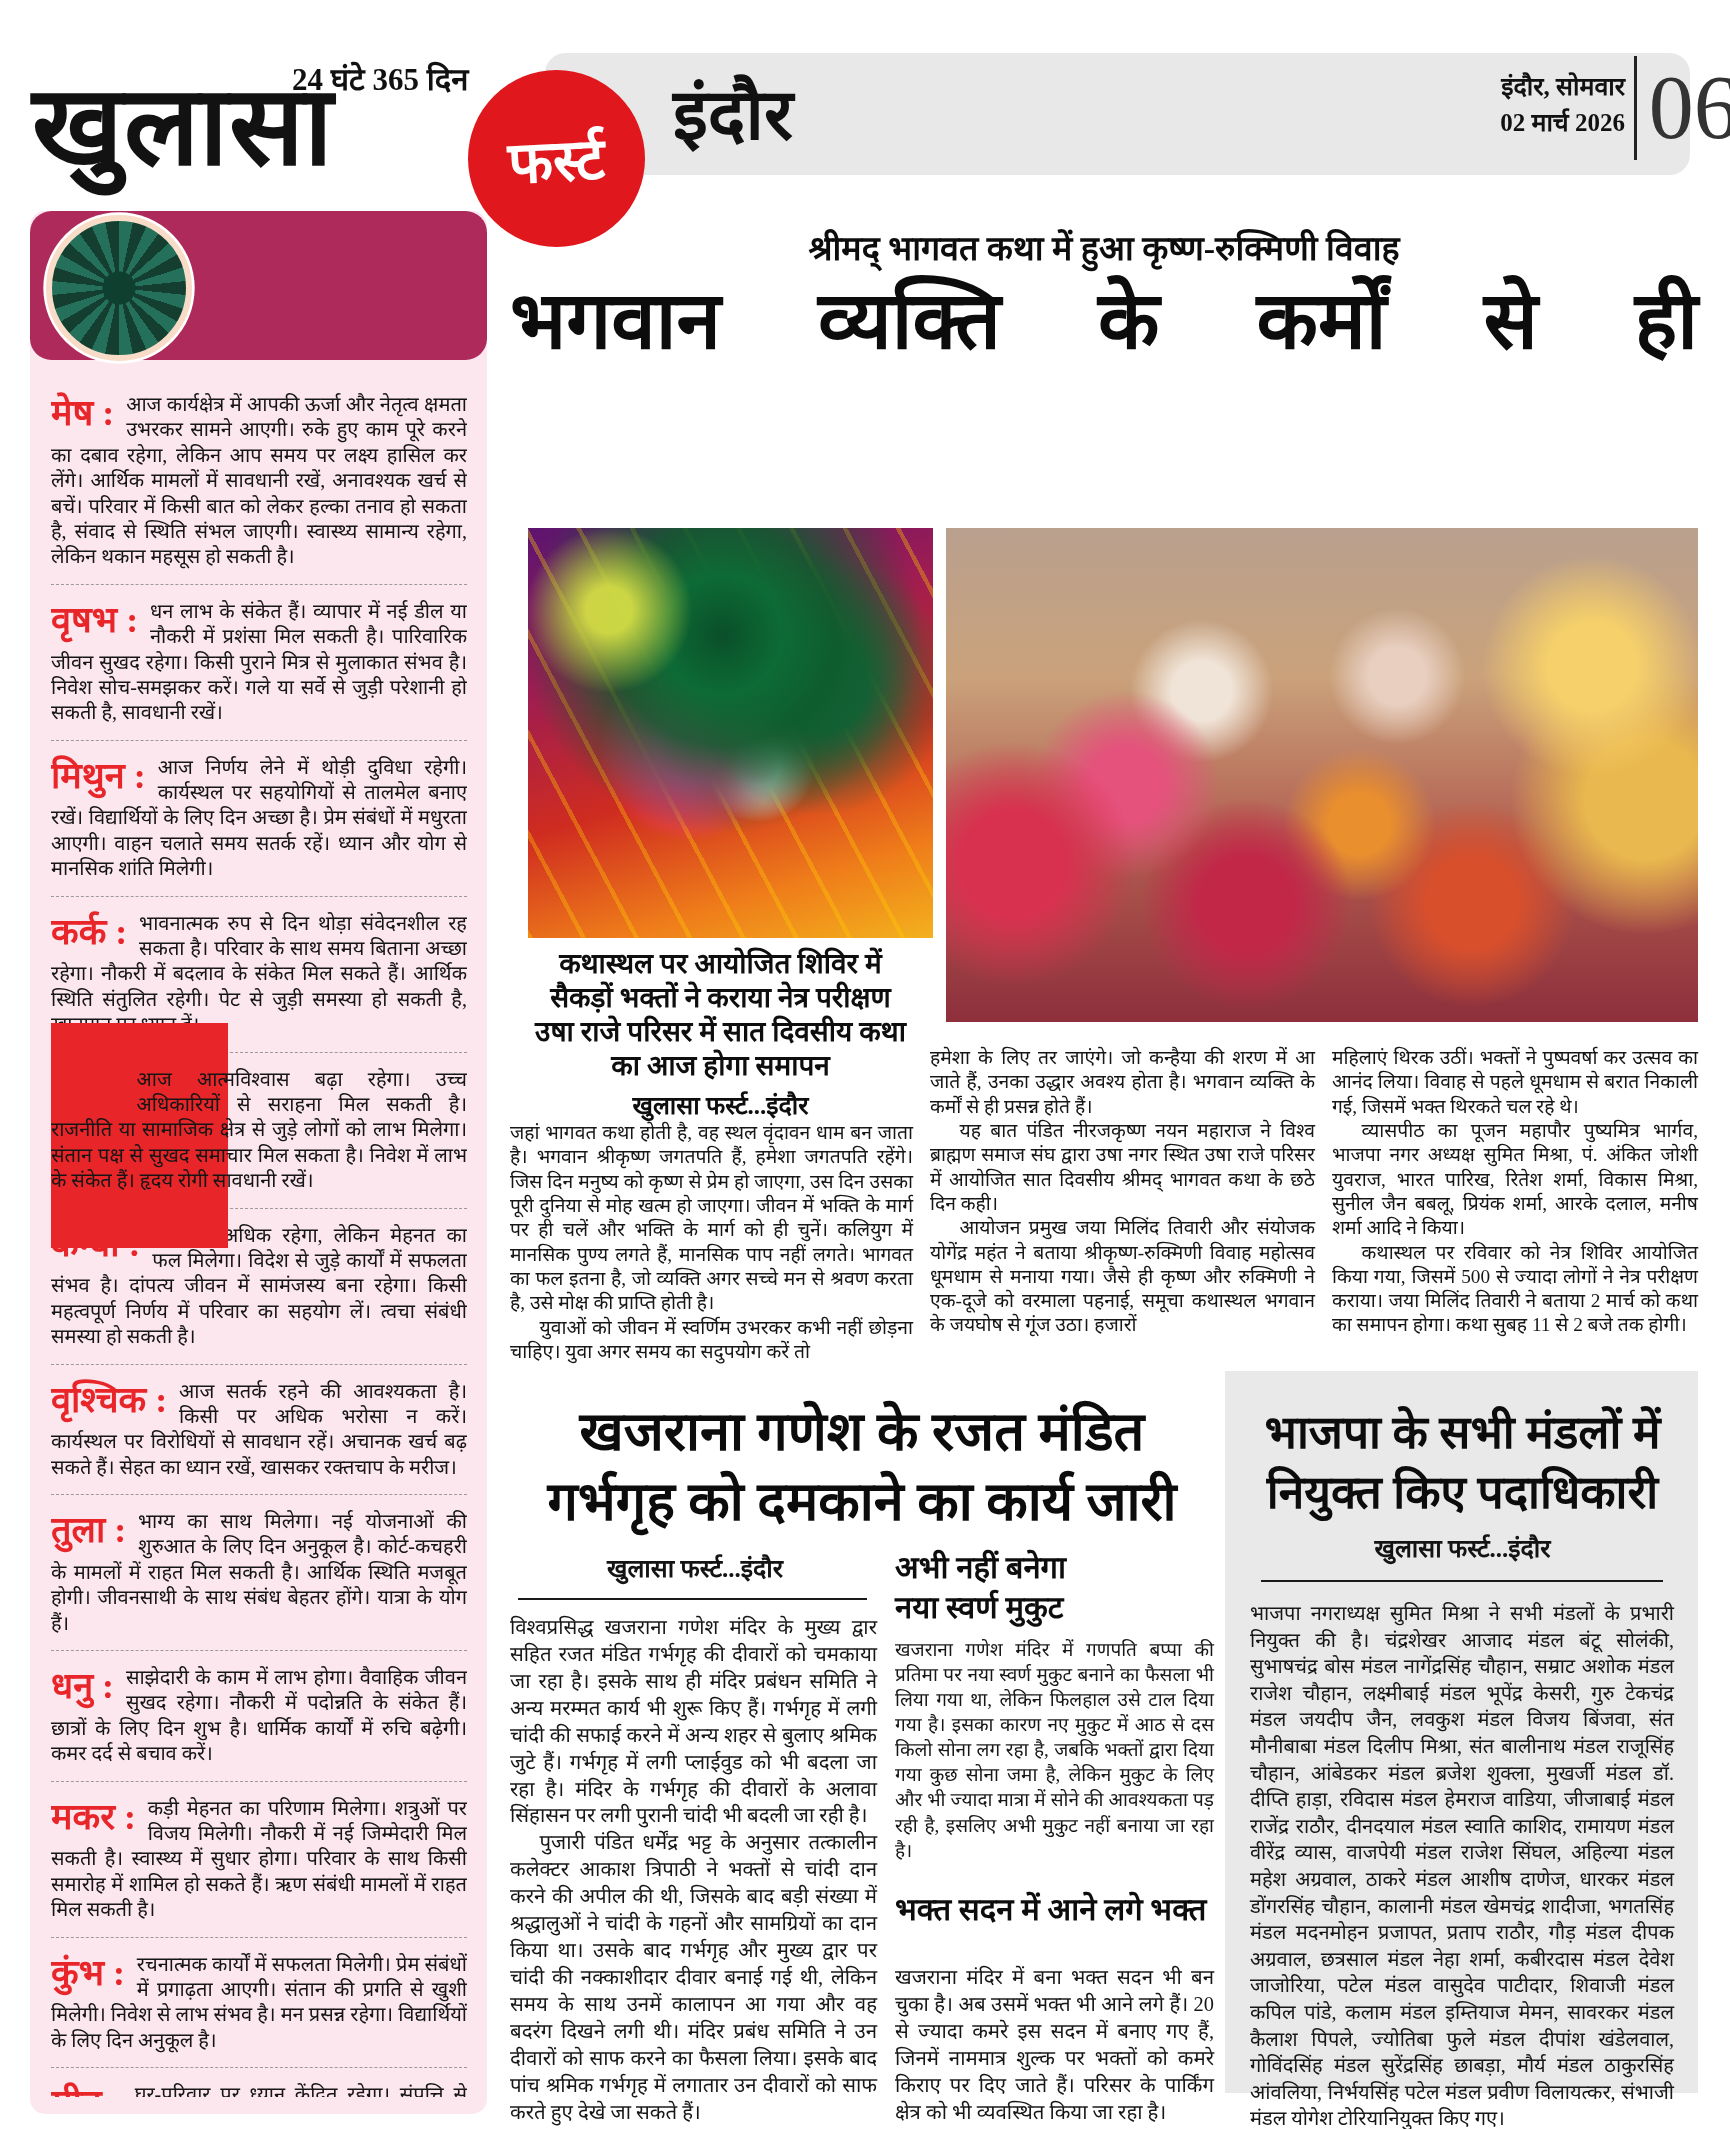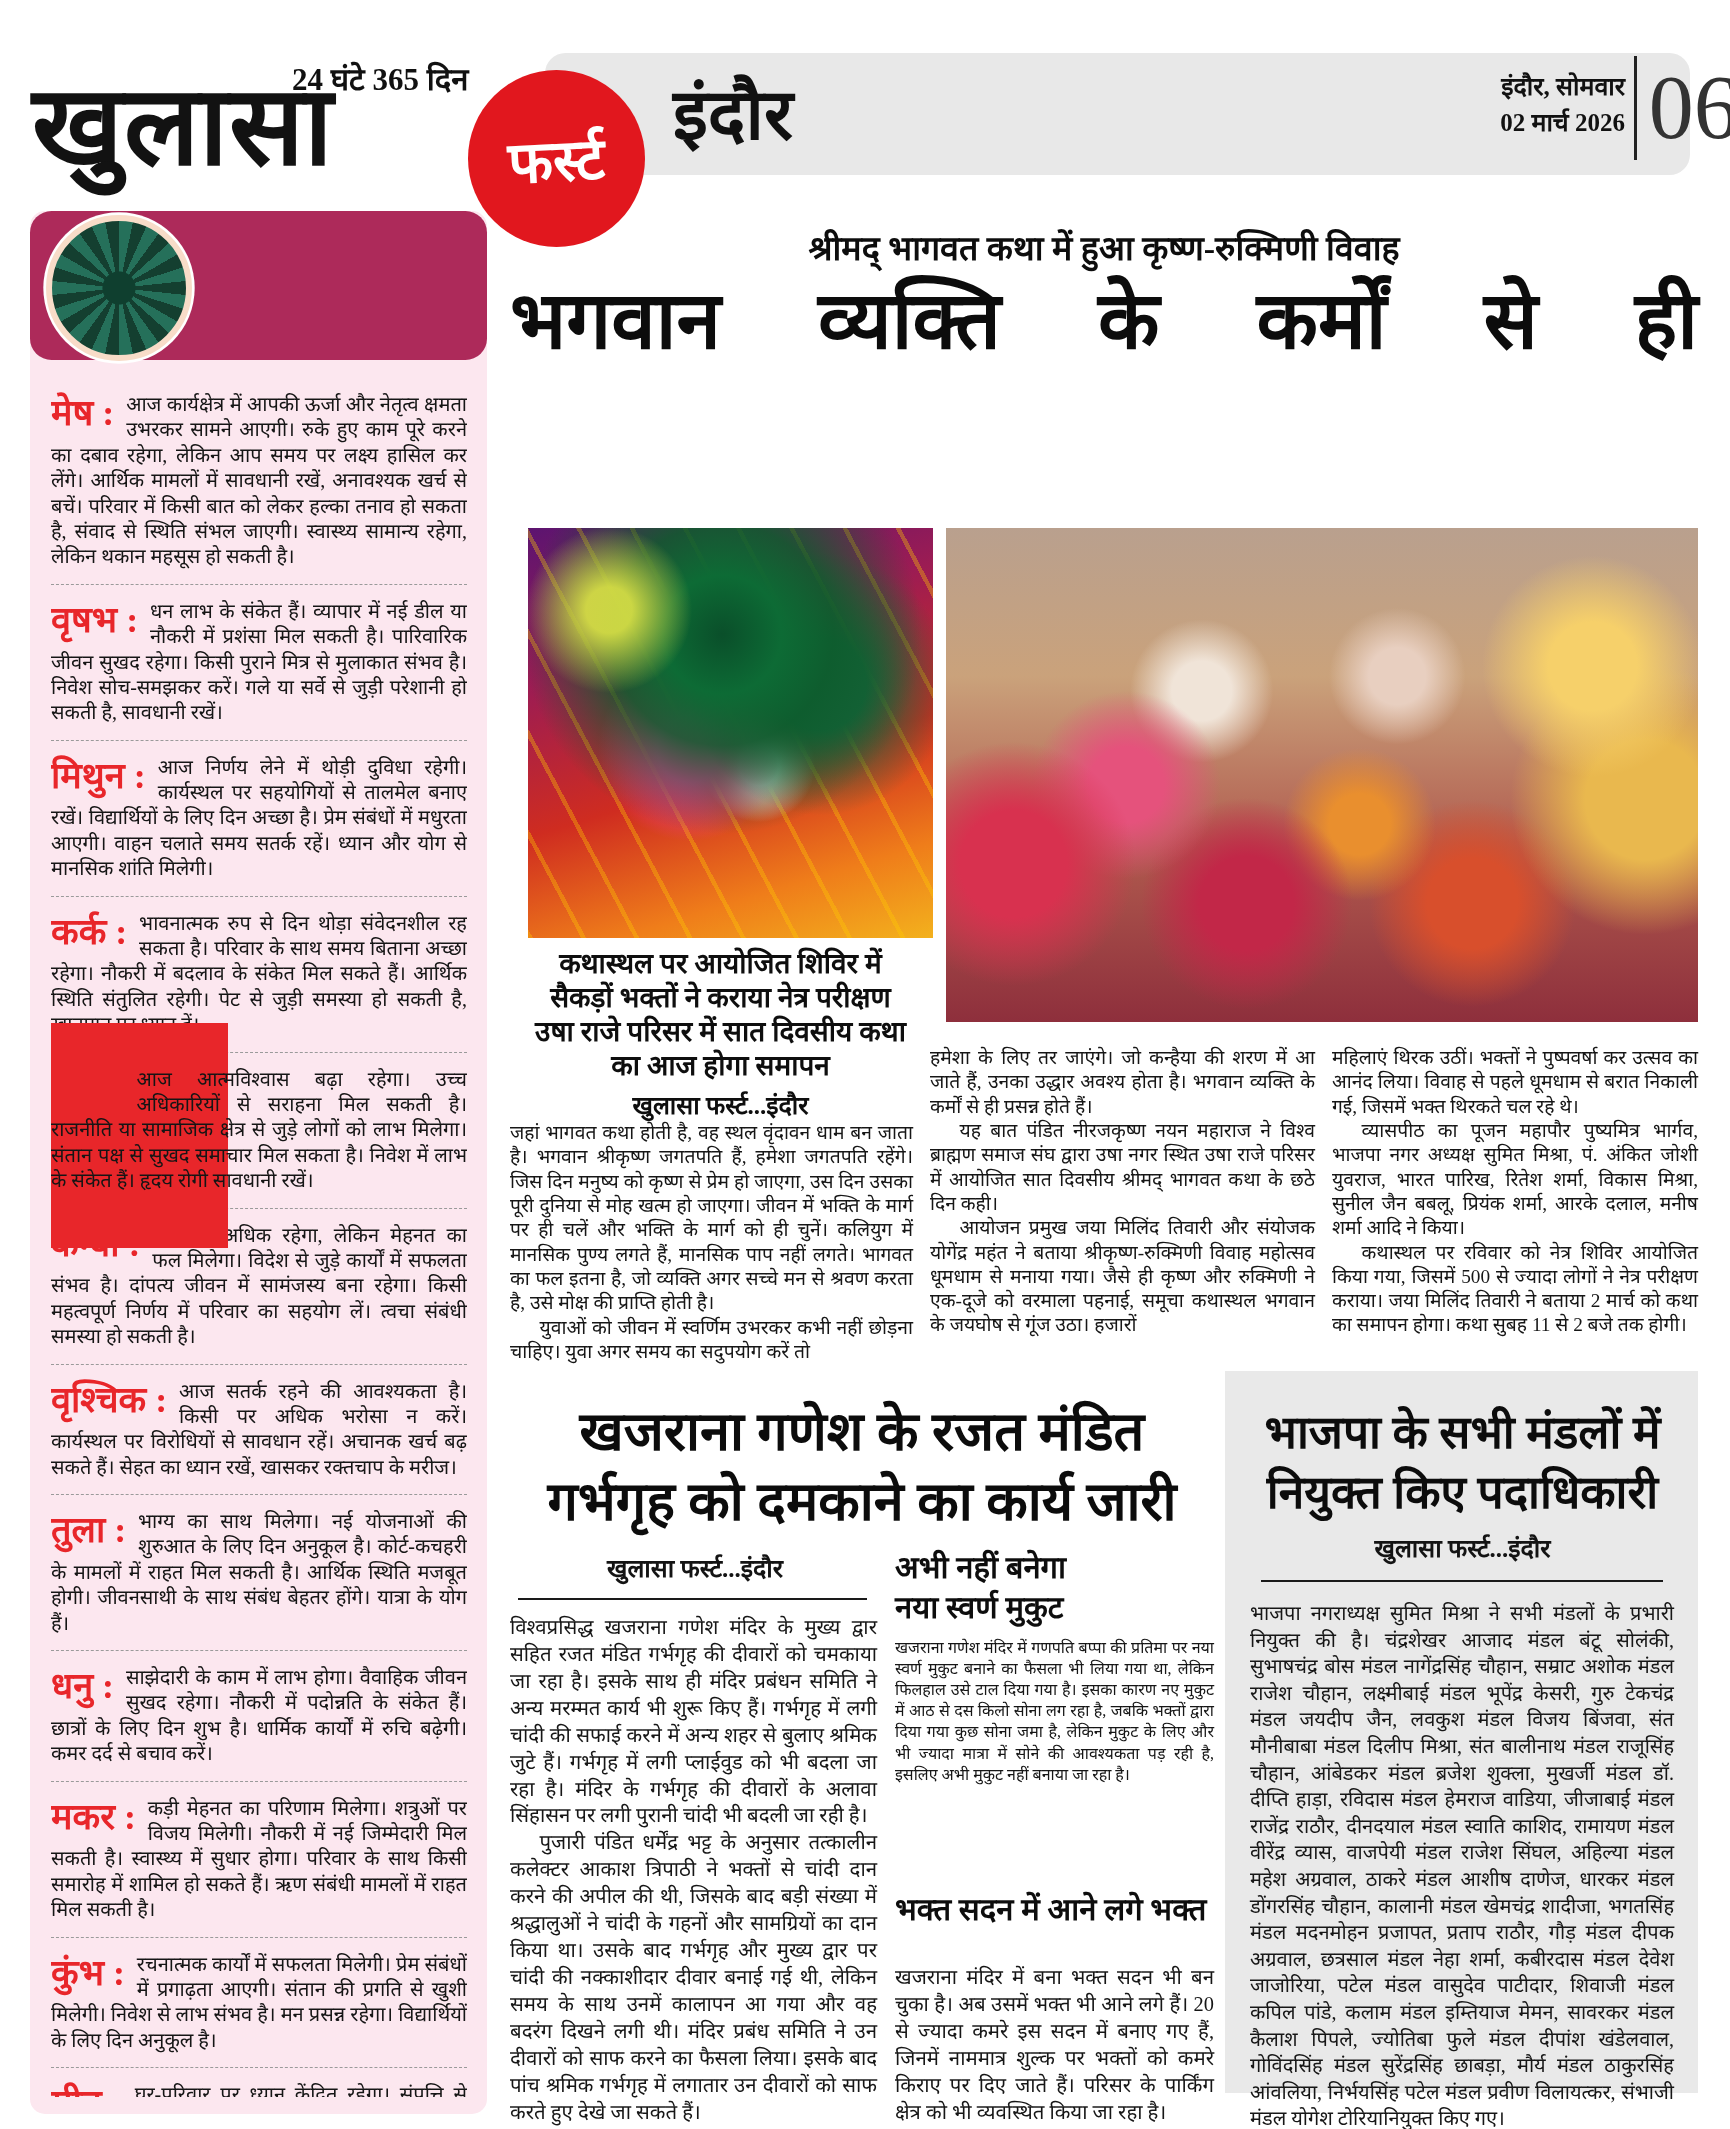"खजराना गणेश मंदिर में गणपति" .k-col2a { font-size: 16px -> 19px }
